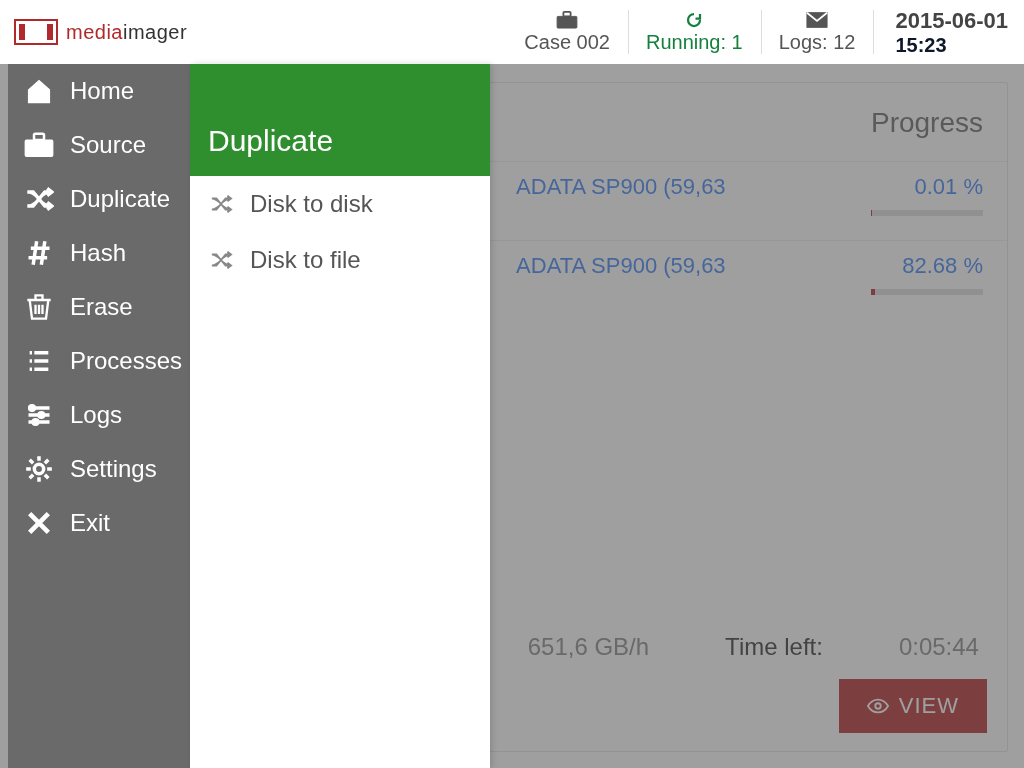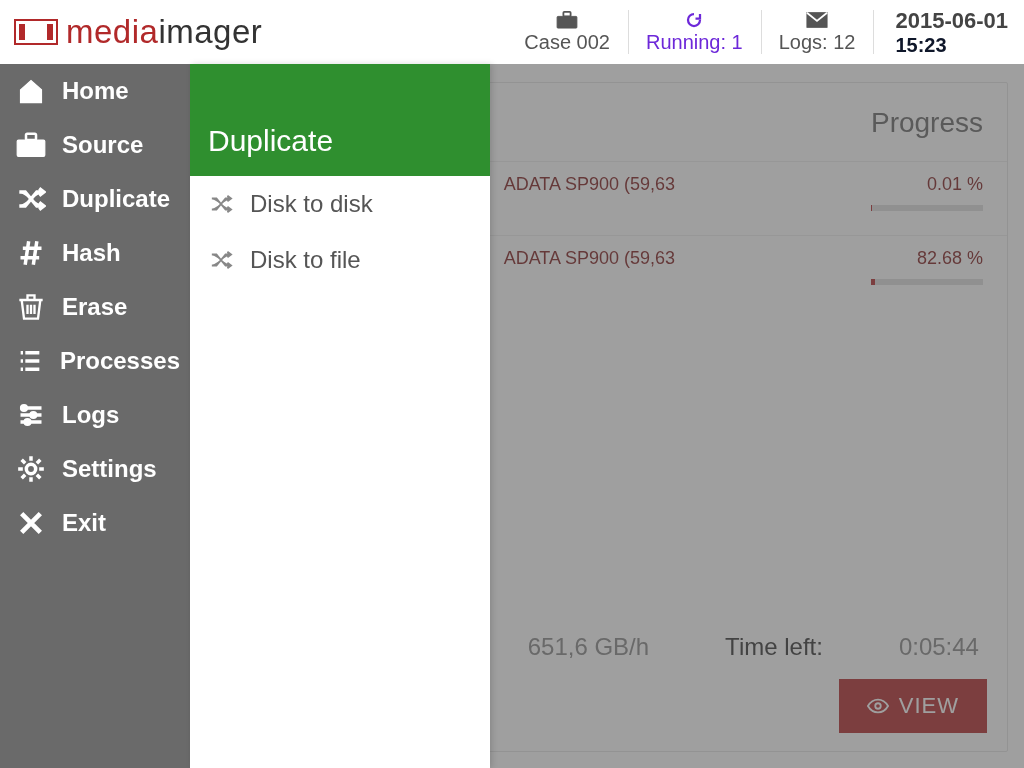"mediaimager" .logo-text { font-size: 33px -> 20px }
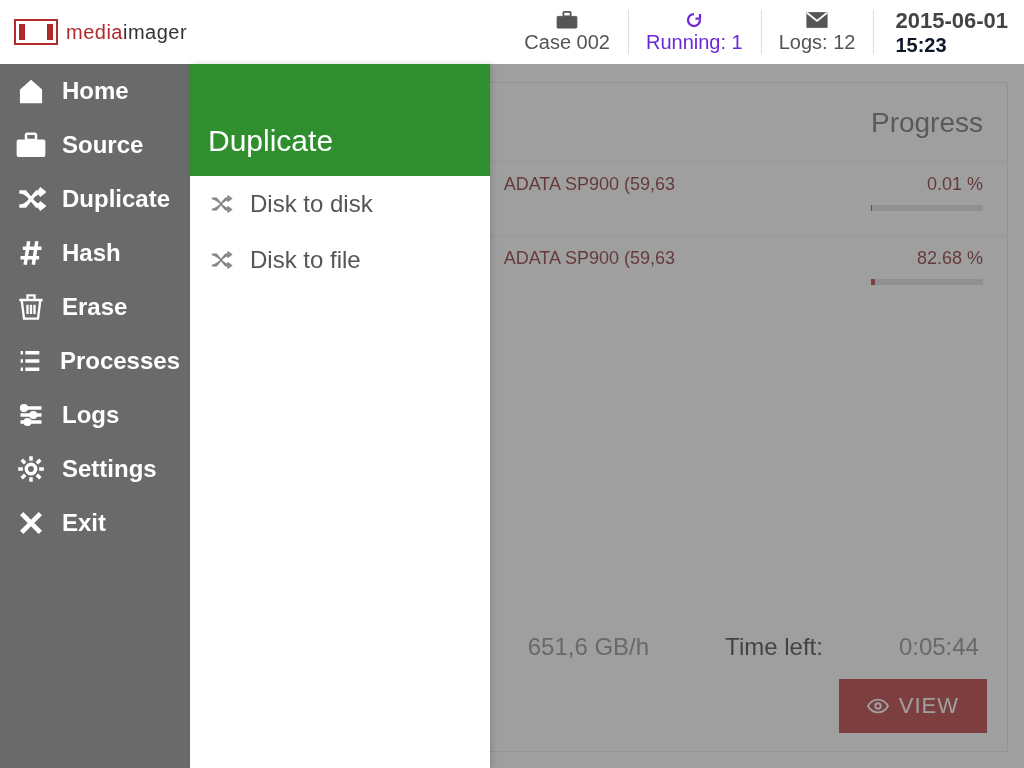"Running: 1" .status-cell.running { color: #6d28d9 -> #15803d }
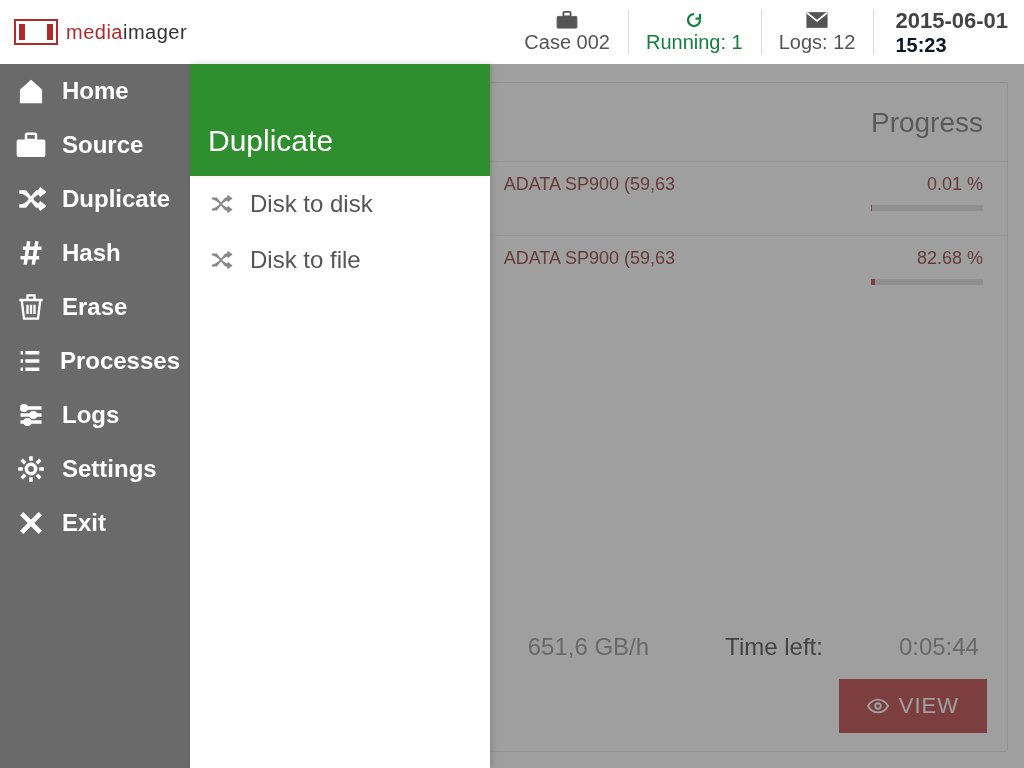"Home" .sidebar { font-weight: bold -> none; left: 0 -> 8px }
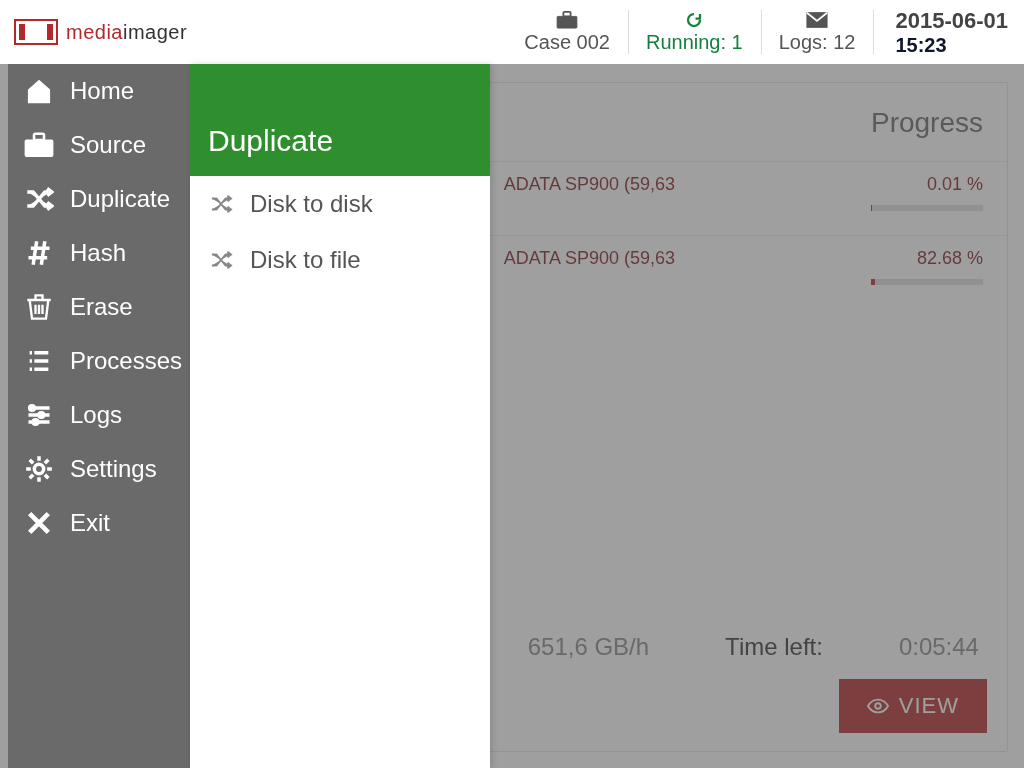"ADATA SP900 (59,63" .table td { color: #7f1d1d -> #3b82f6; font-size: 18px -> 22px }
